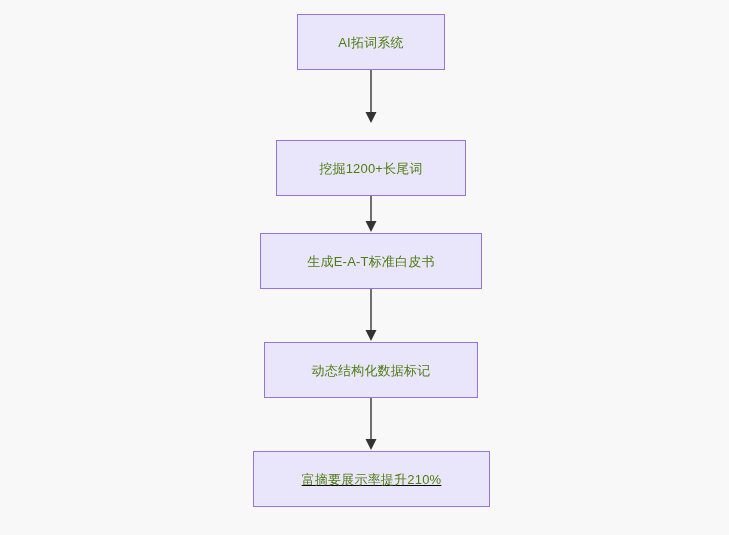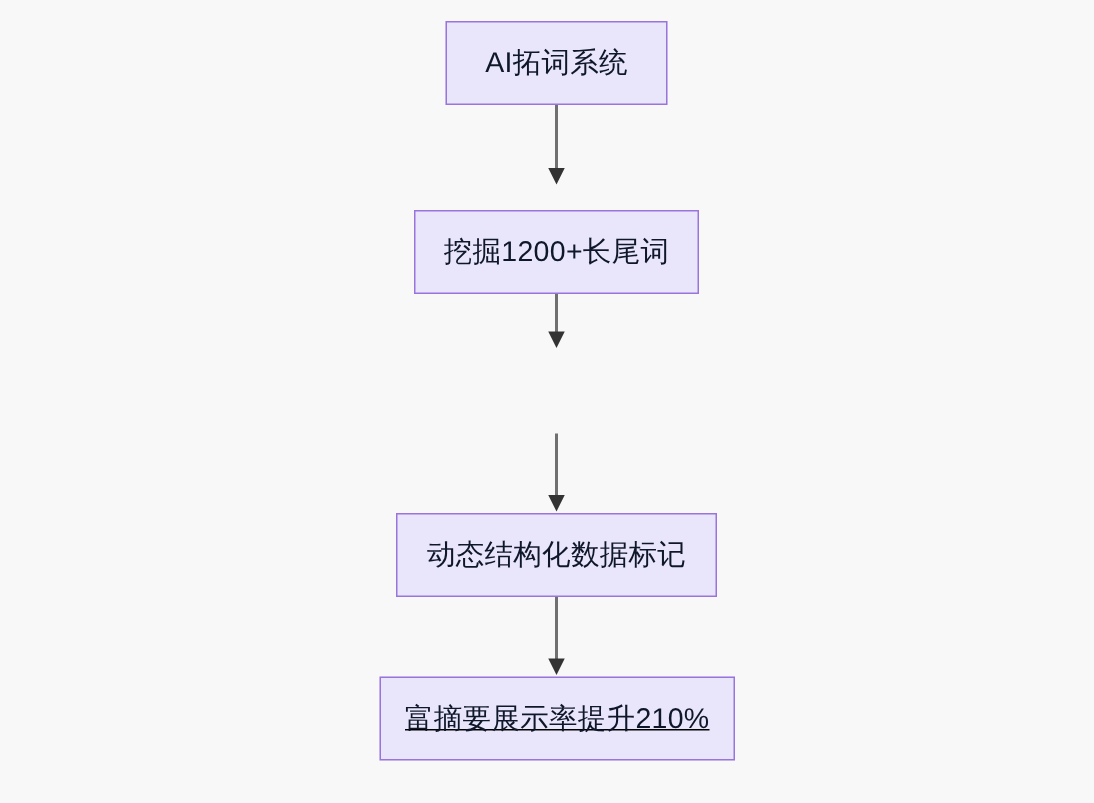"AI拓词系统" .node-label { color: #0f172a -> #4d7c0f; font-size: 19px -> 13px }
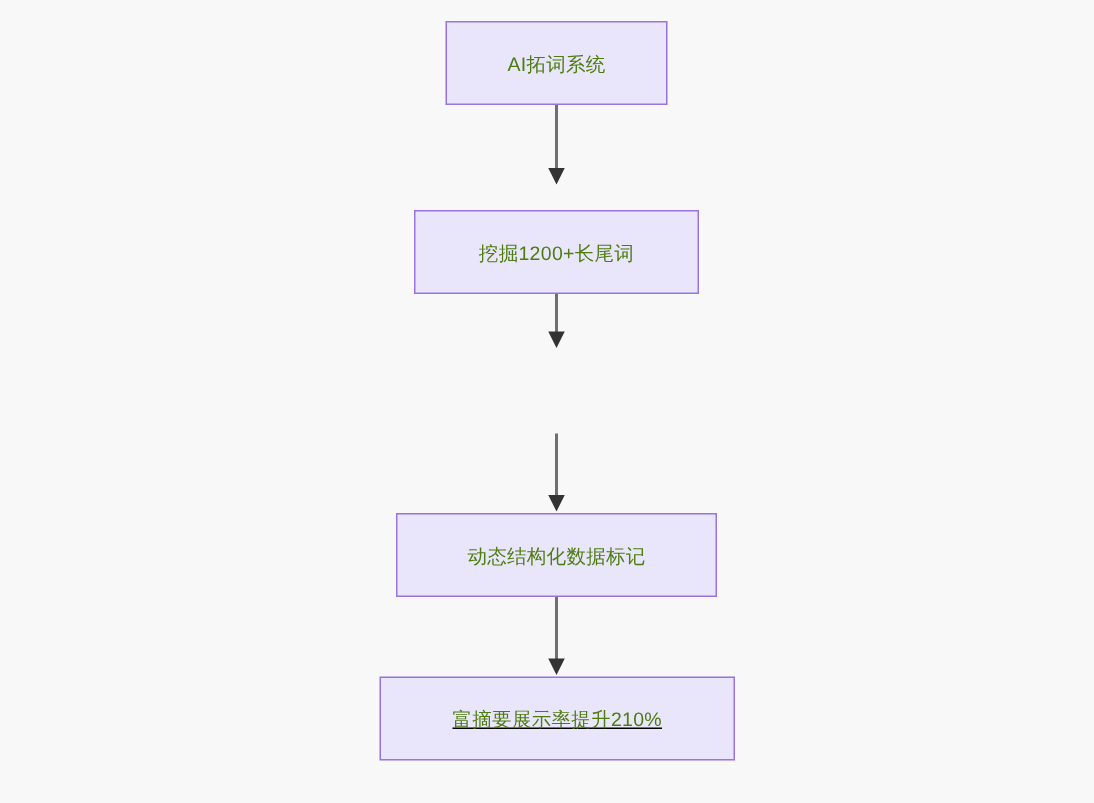"生成E-A-T标准白皮书" div.node { html: none -> <div> <span>生成E-A-T标准白皮书</span> </div> }
